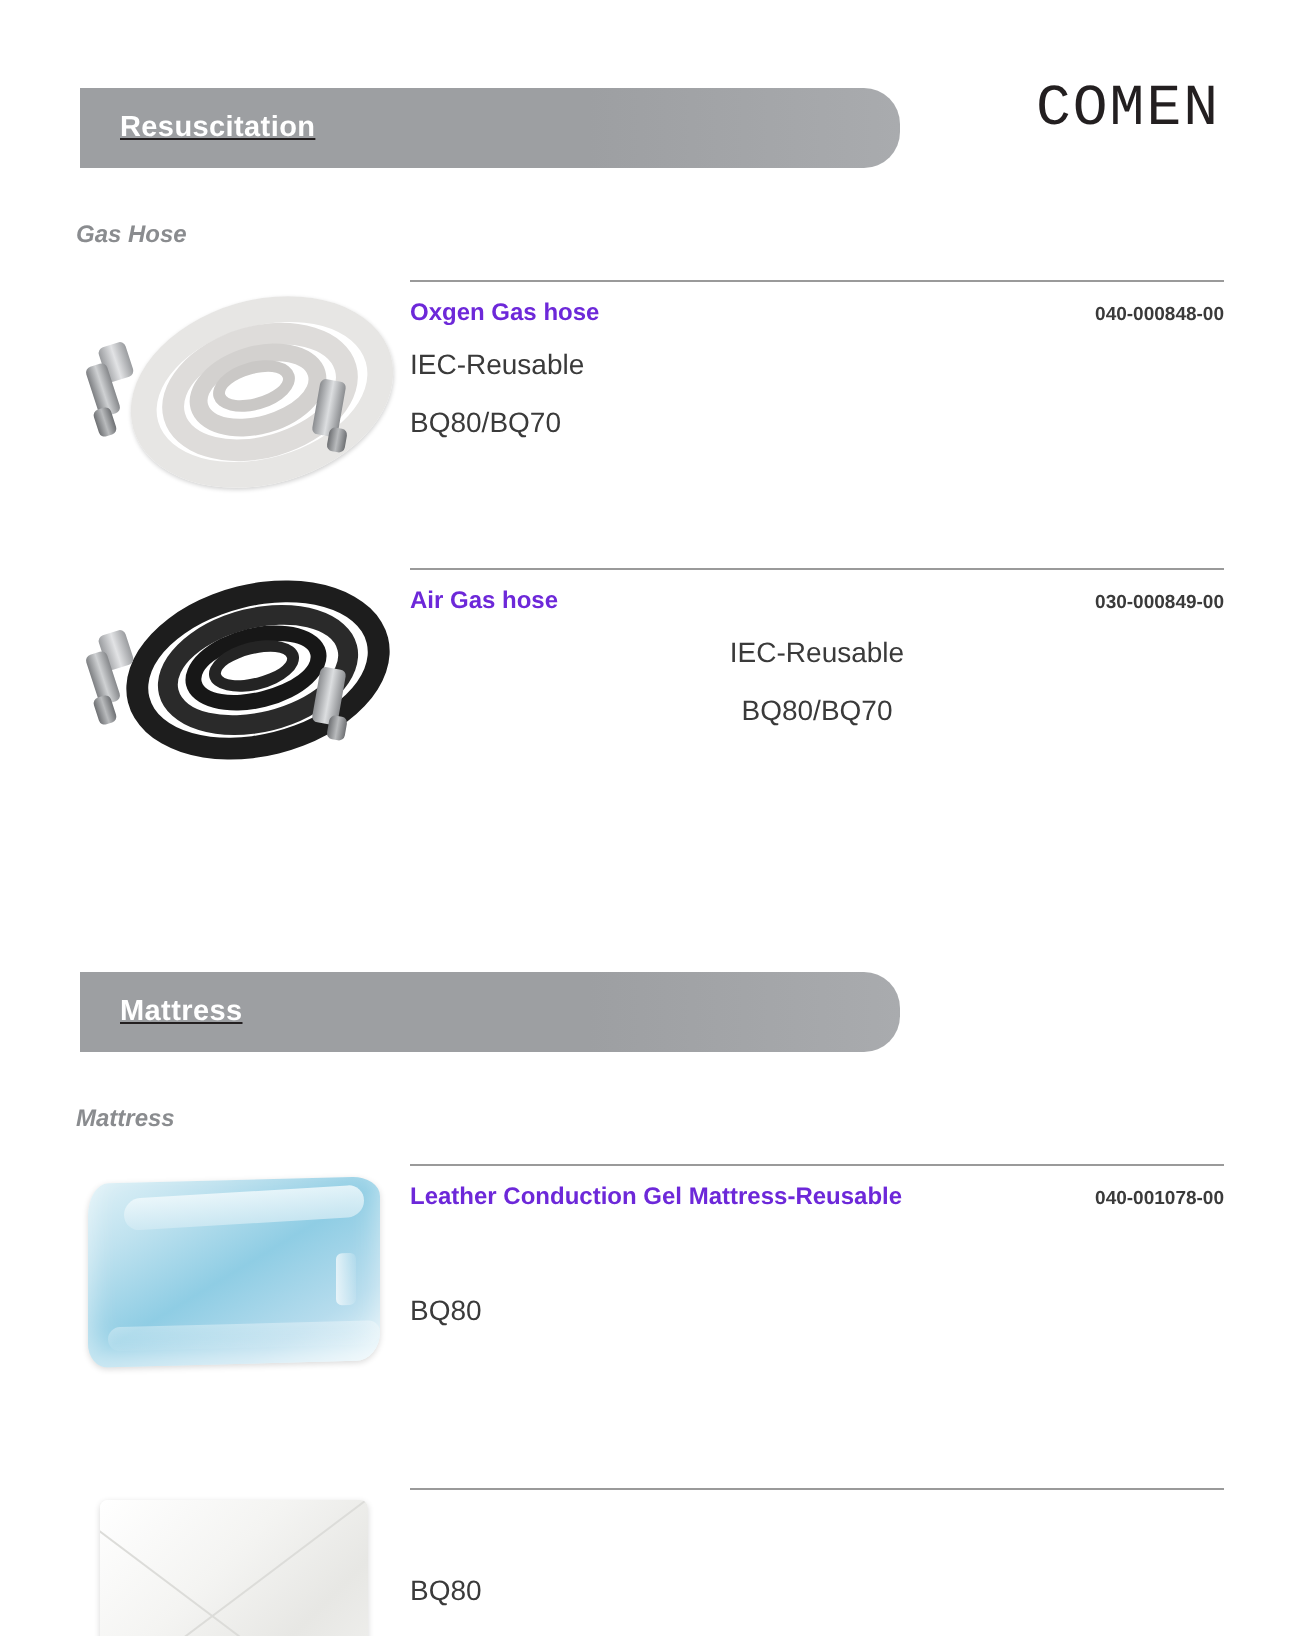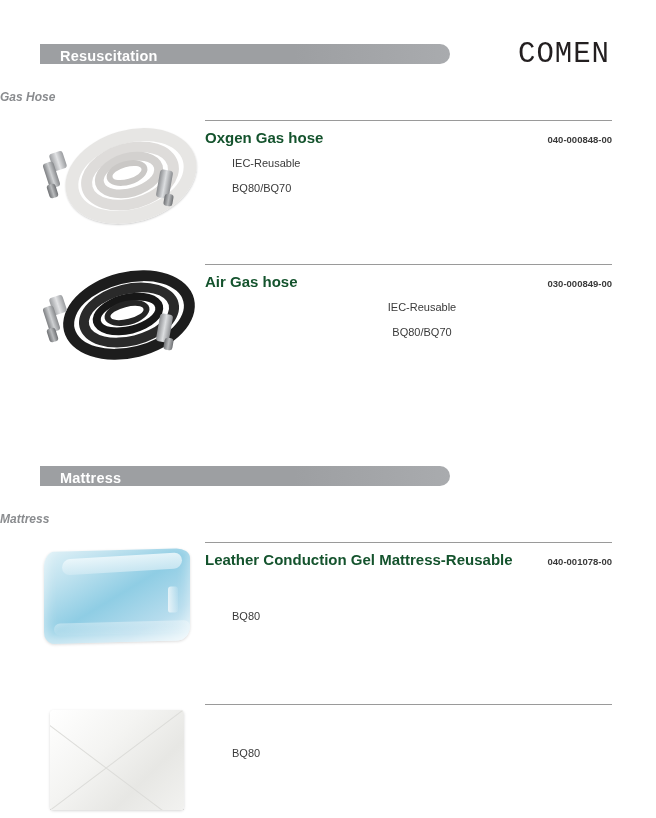"Resuscitation" .banner { align-items: flex-end -> center; height: 20px -> 40px; text-decoration: none -> underline }
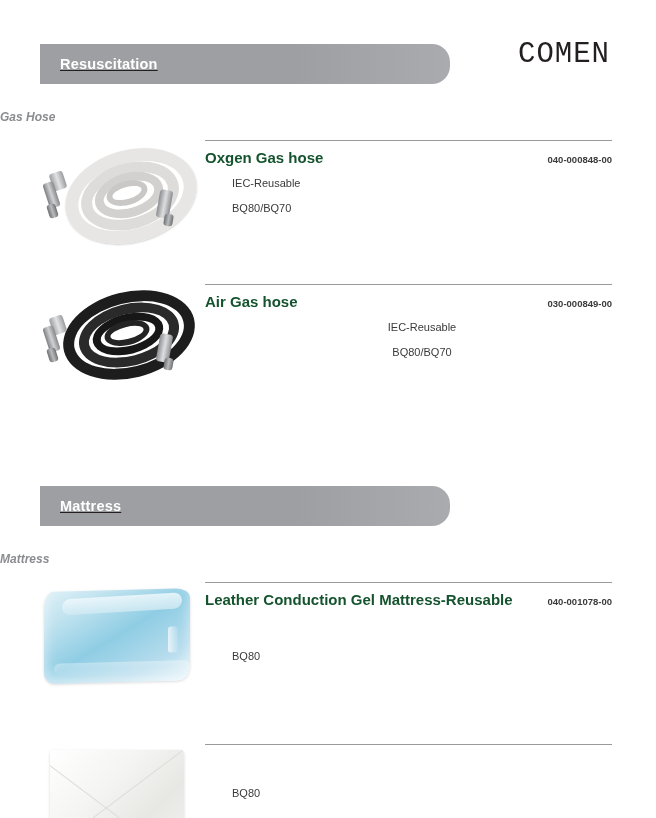"Gas Hose" .subcat { margin-left: none -> 38px }
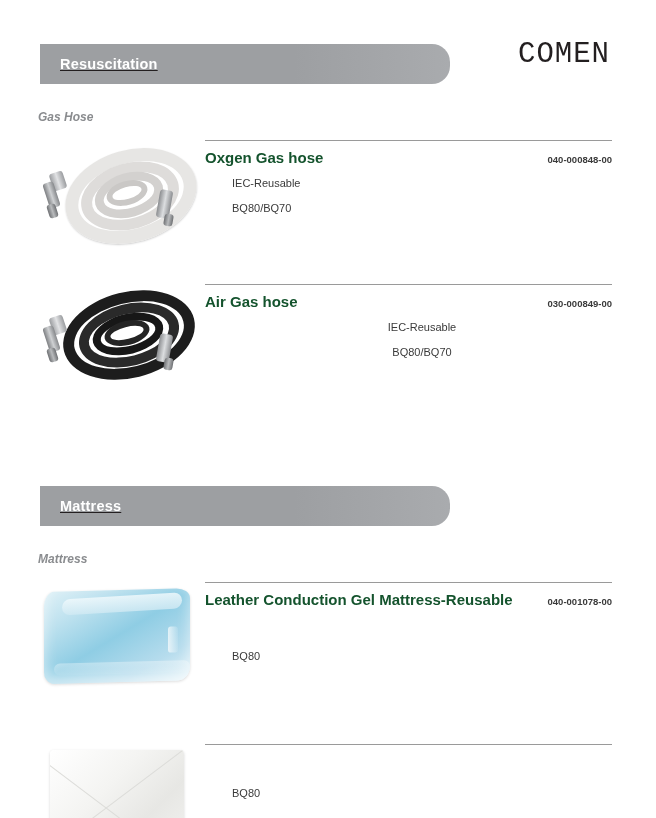"Oxgen Gas hose" .prod-name { color: #14532d -> #6d28d9; font-size: 15px -> 12px }
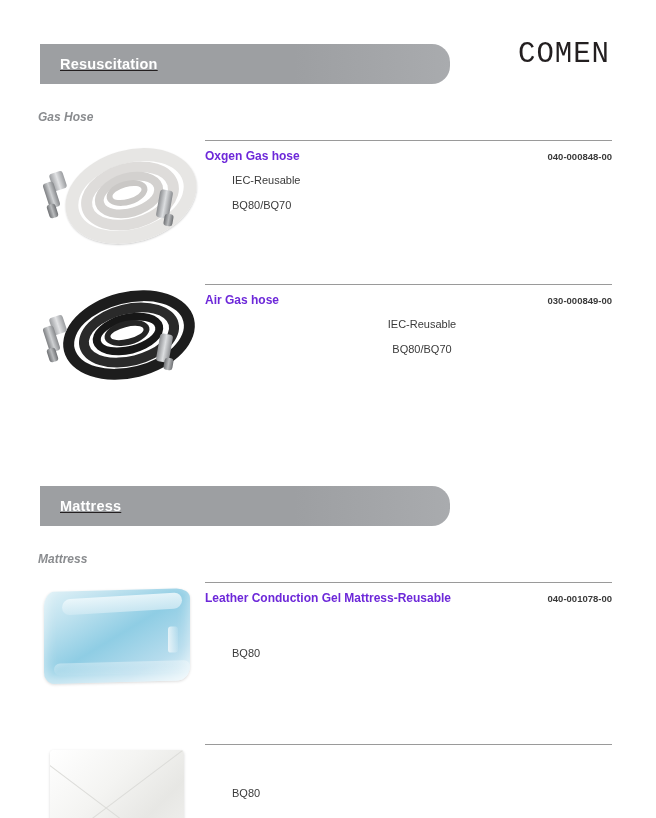"IEC-Reusable" .prod-line { font-size: 11px -> 14px; margin-left: 27px -> none }
